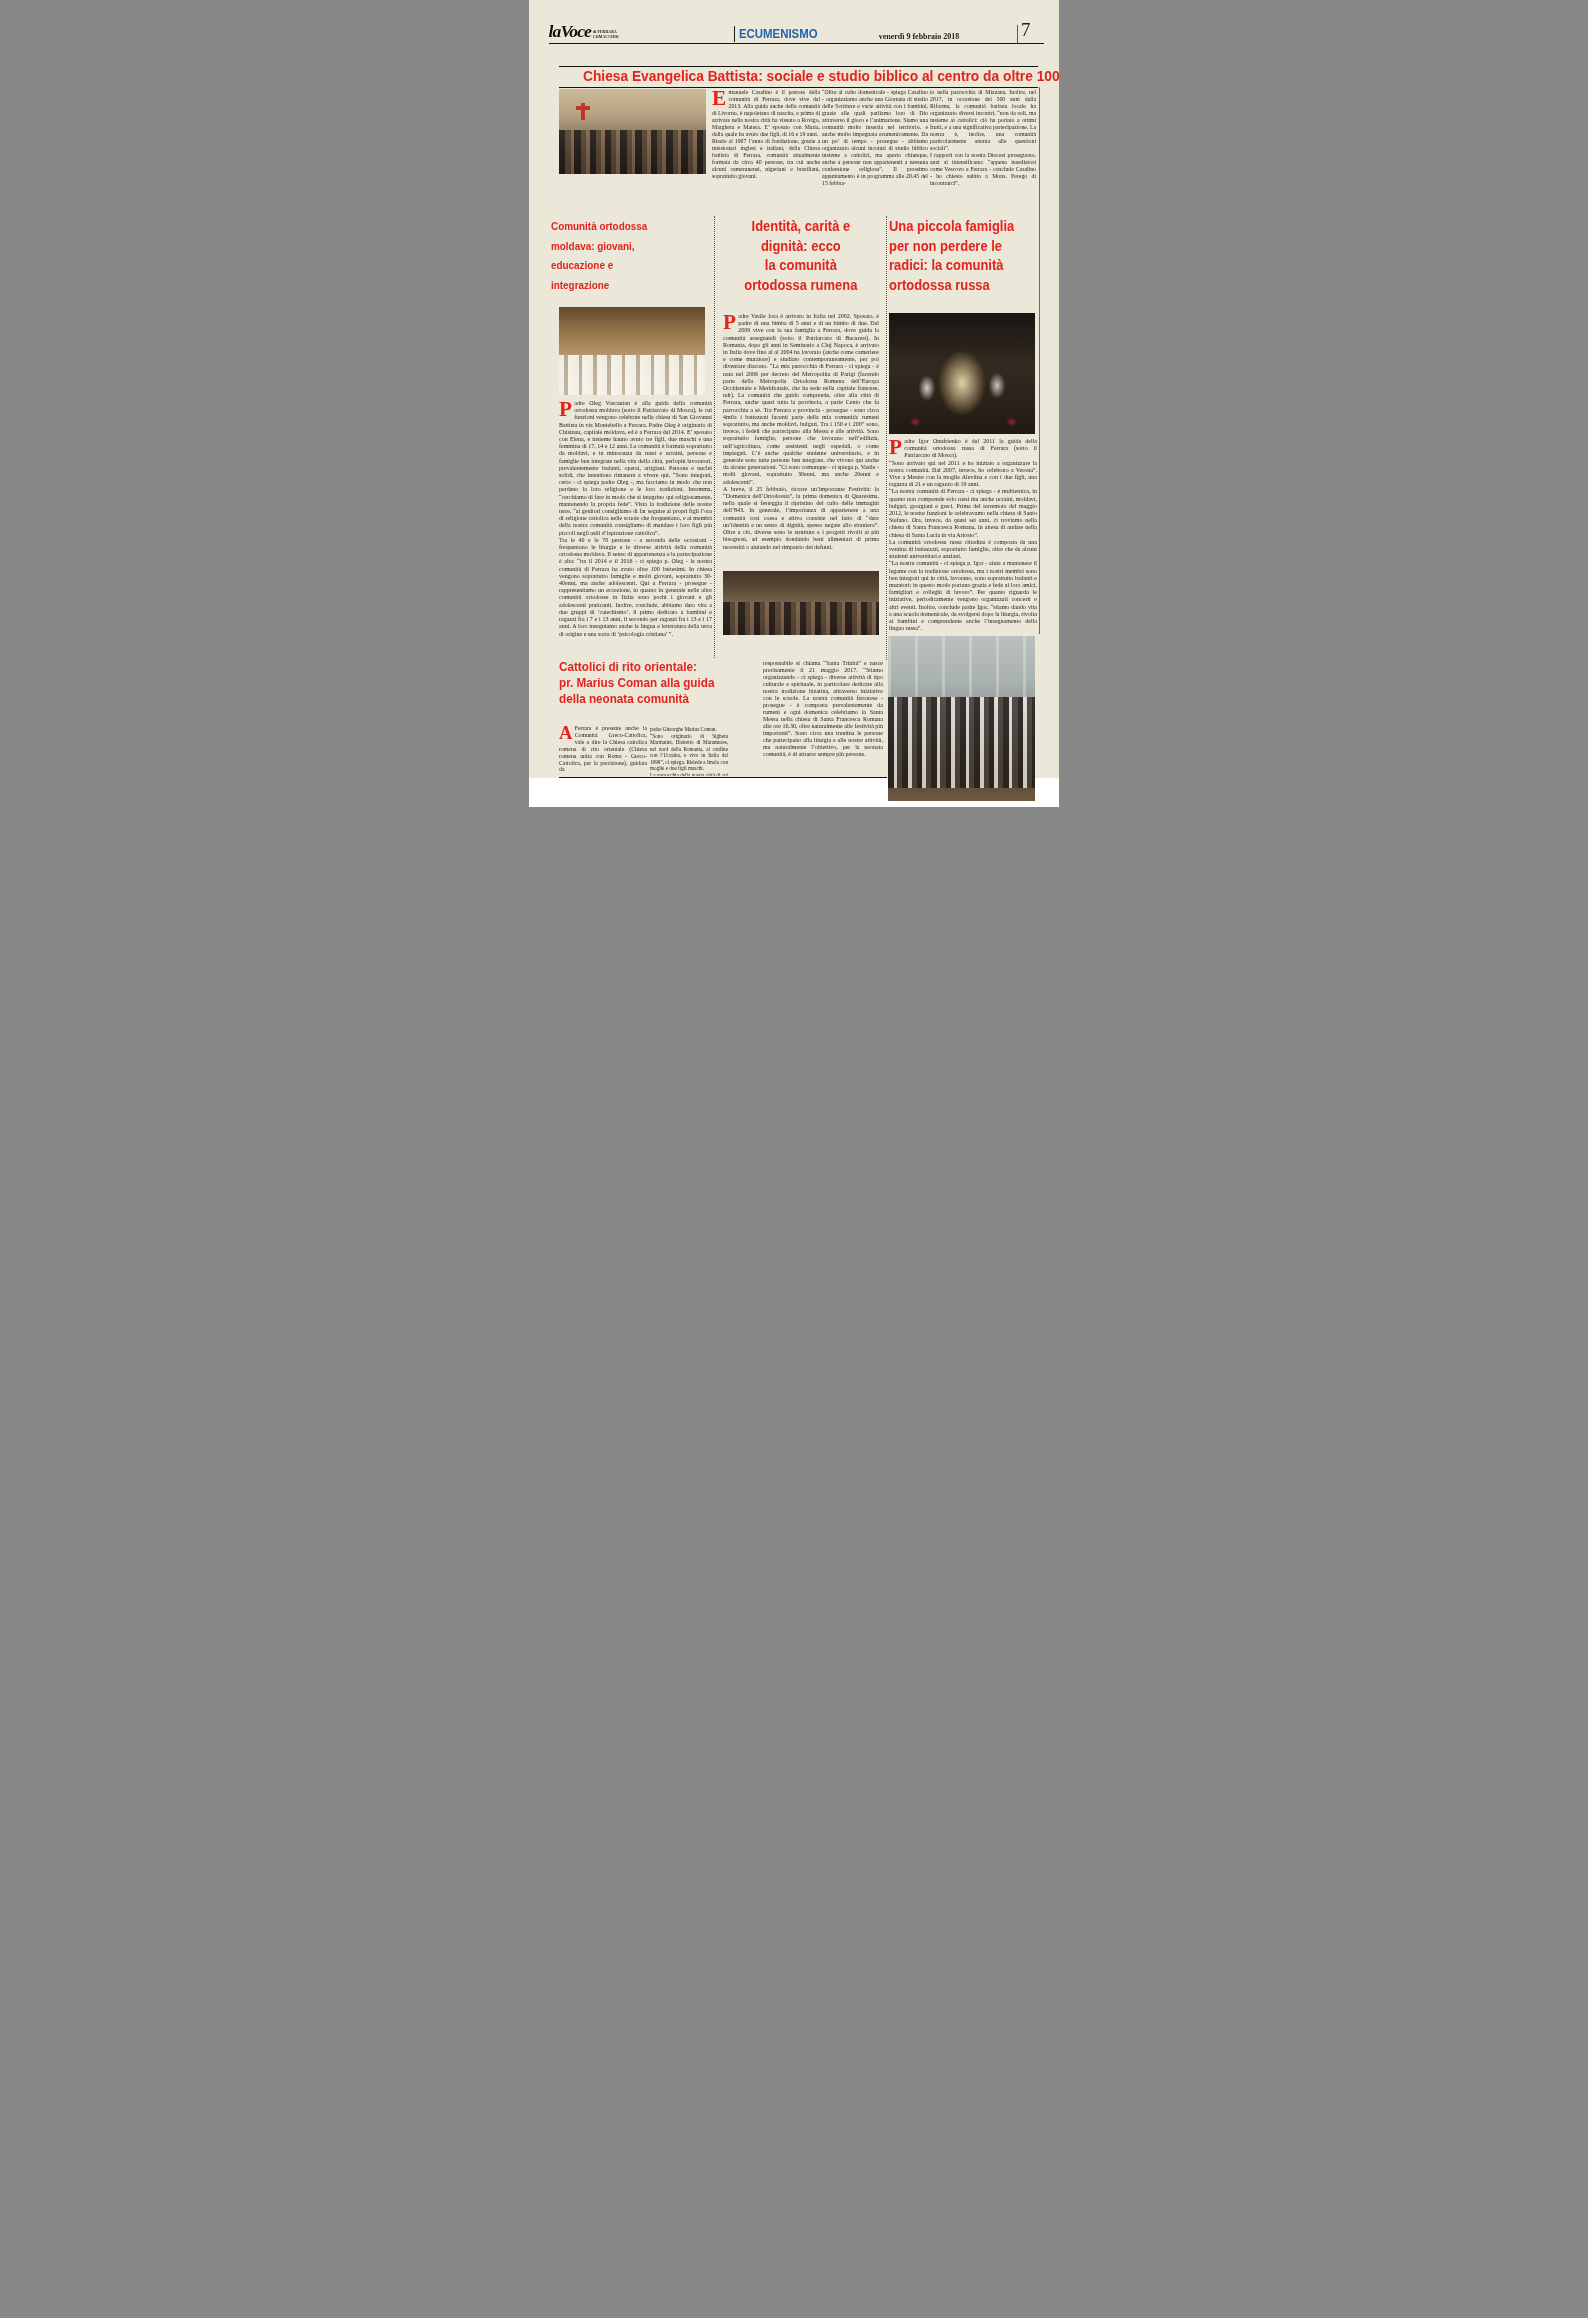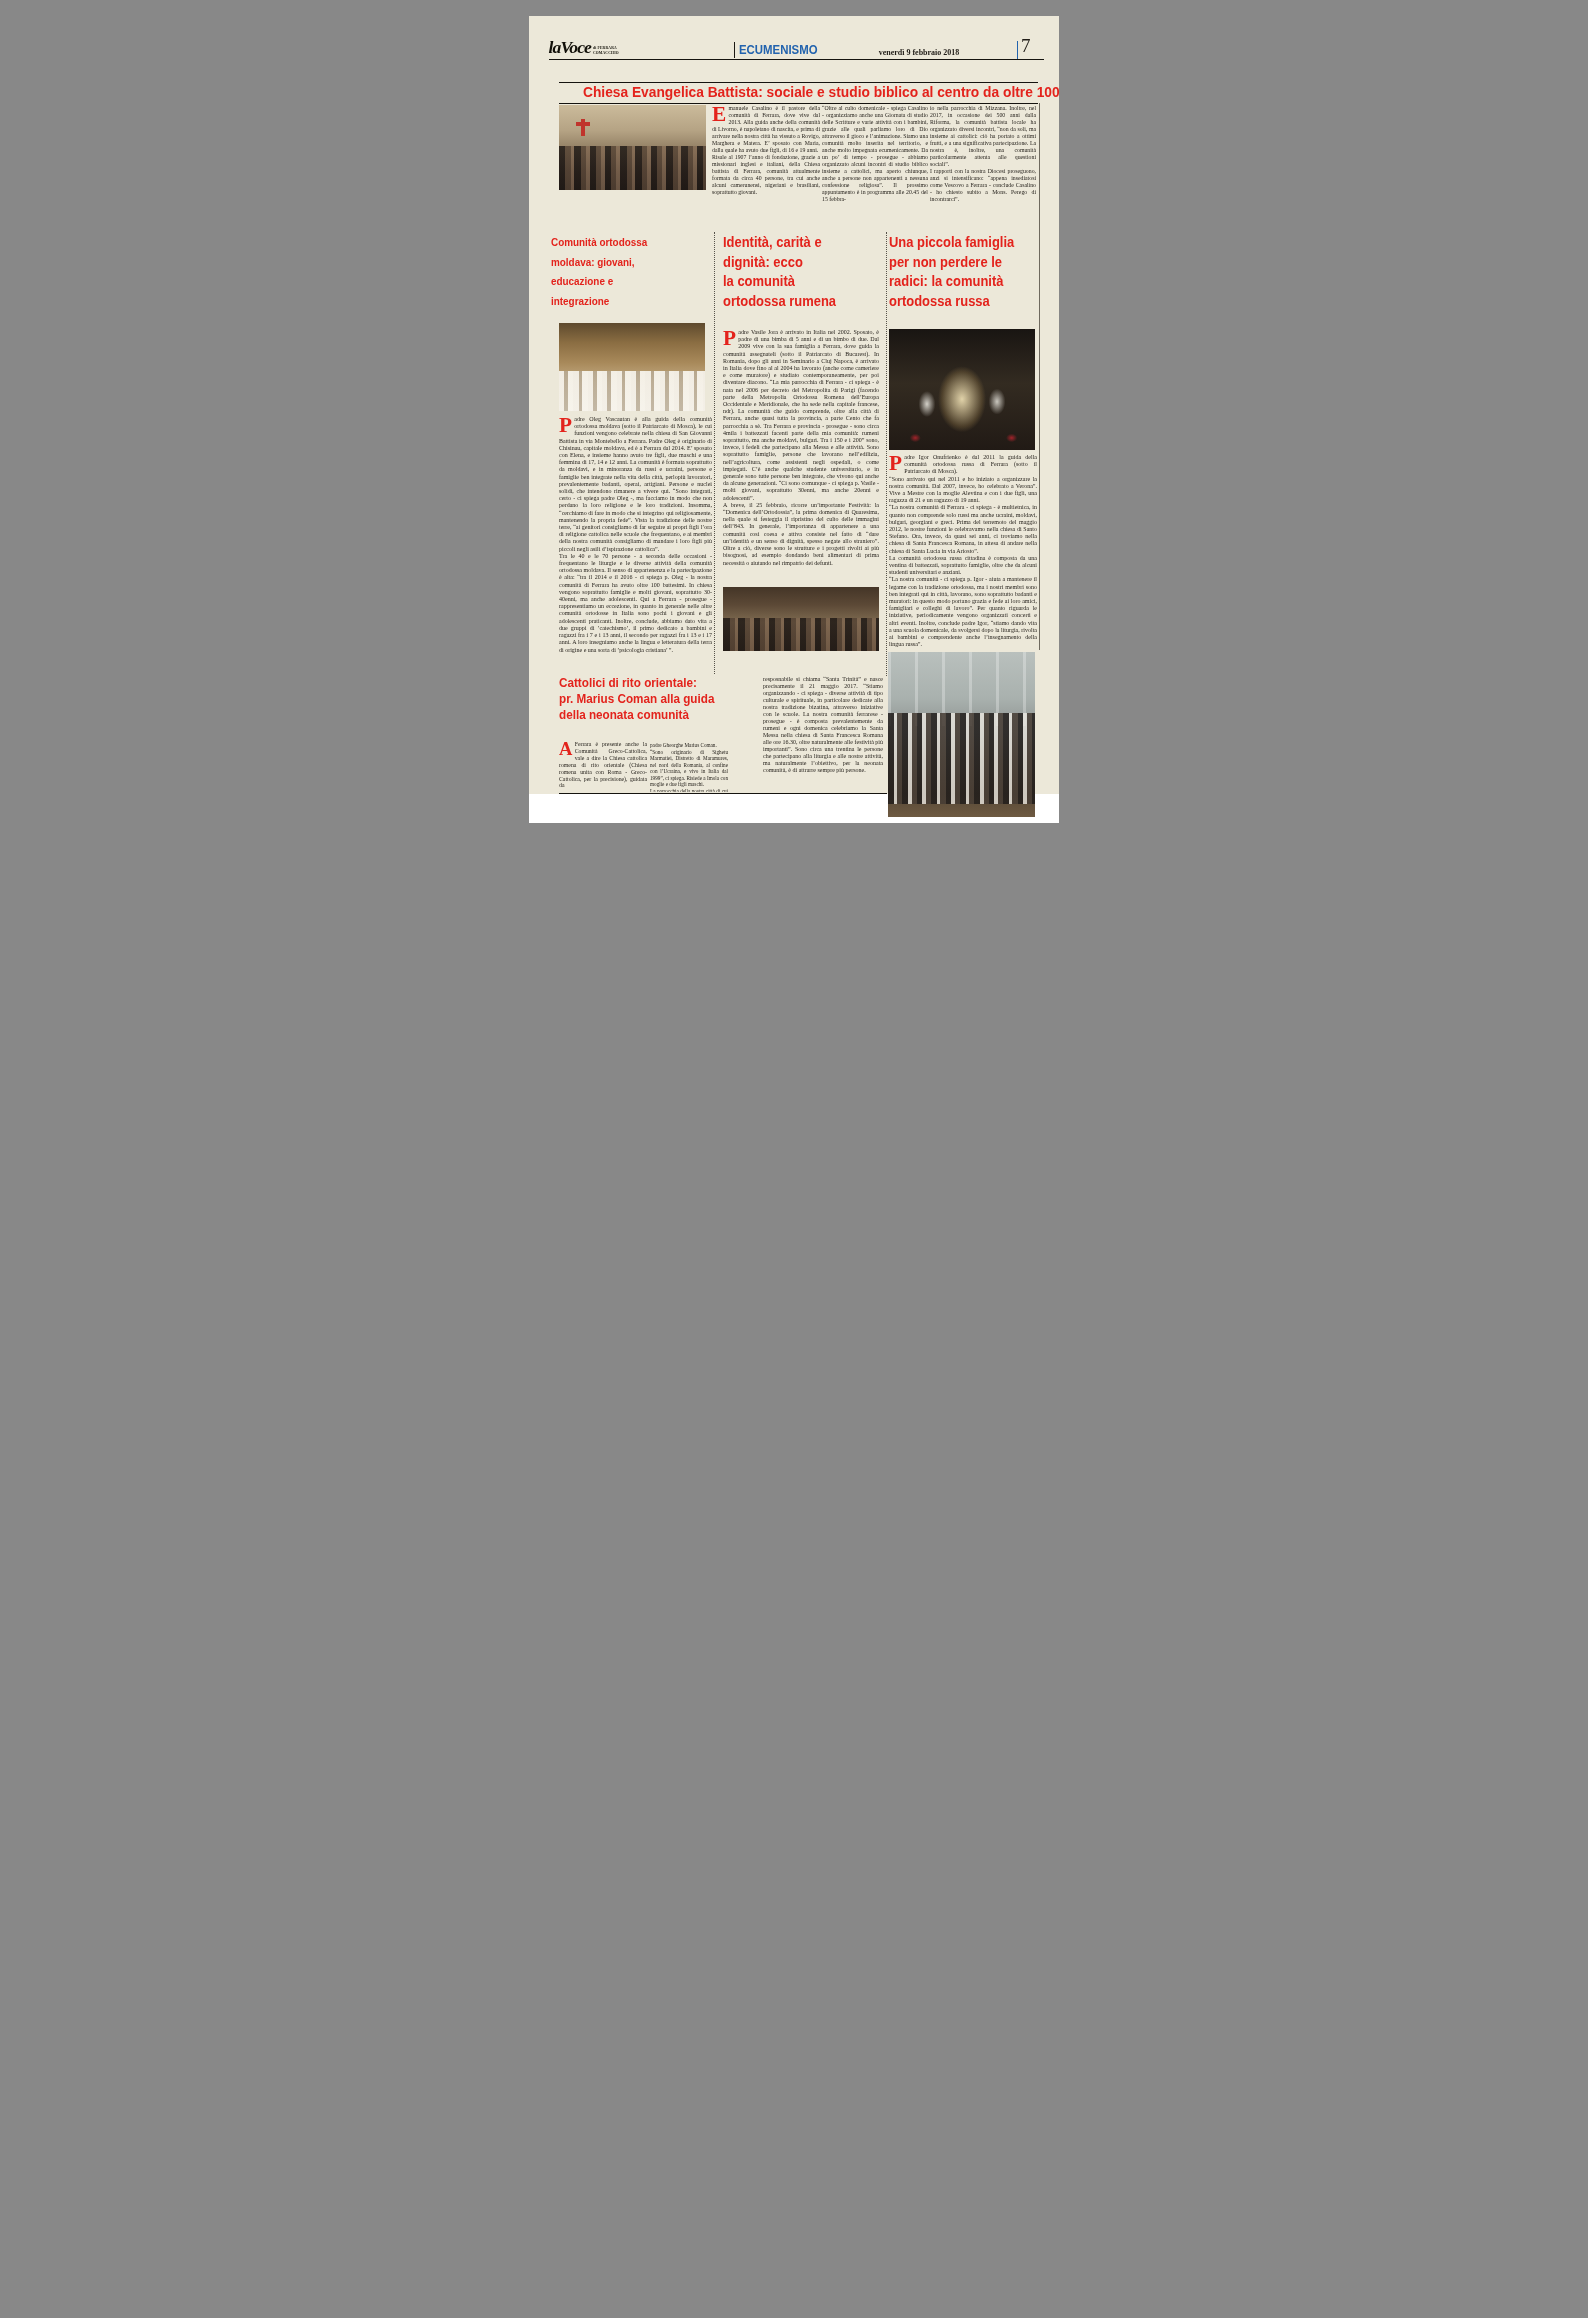"laVoce" .page { margin: 16px auto -> 0 auto }
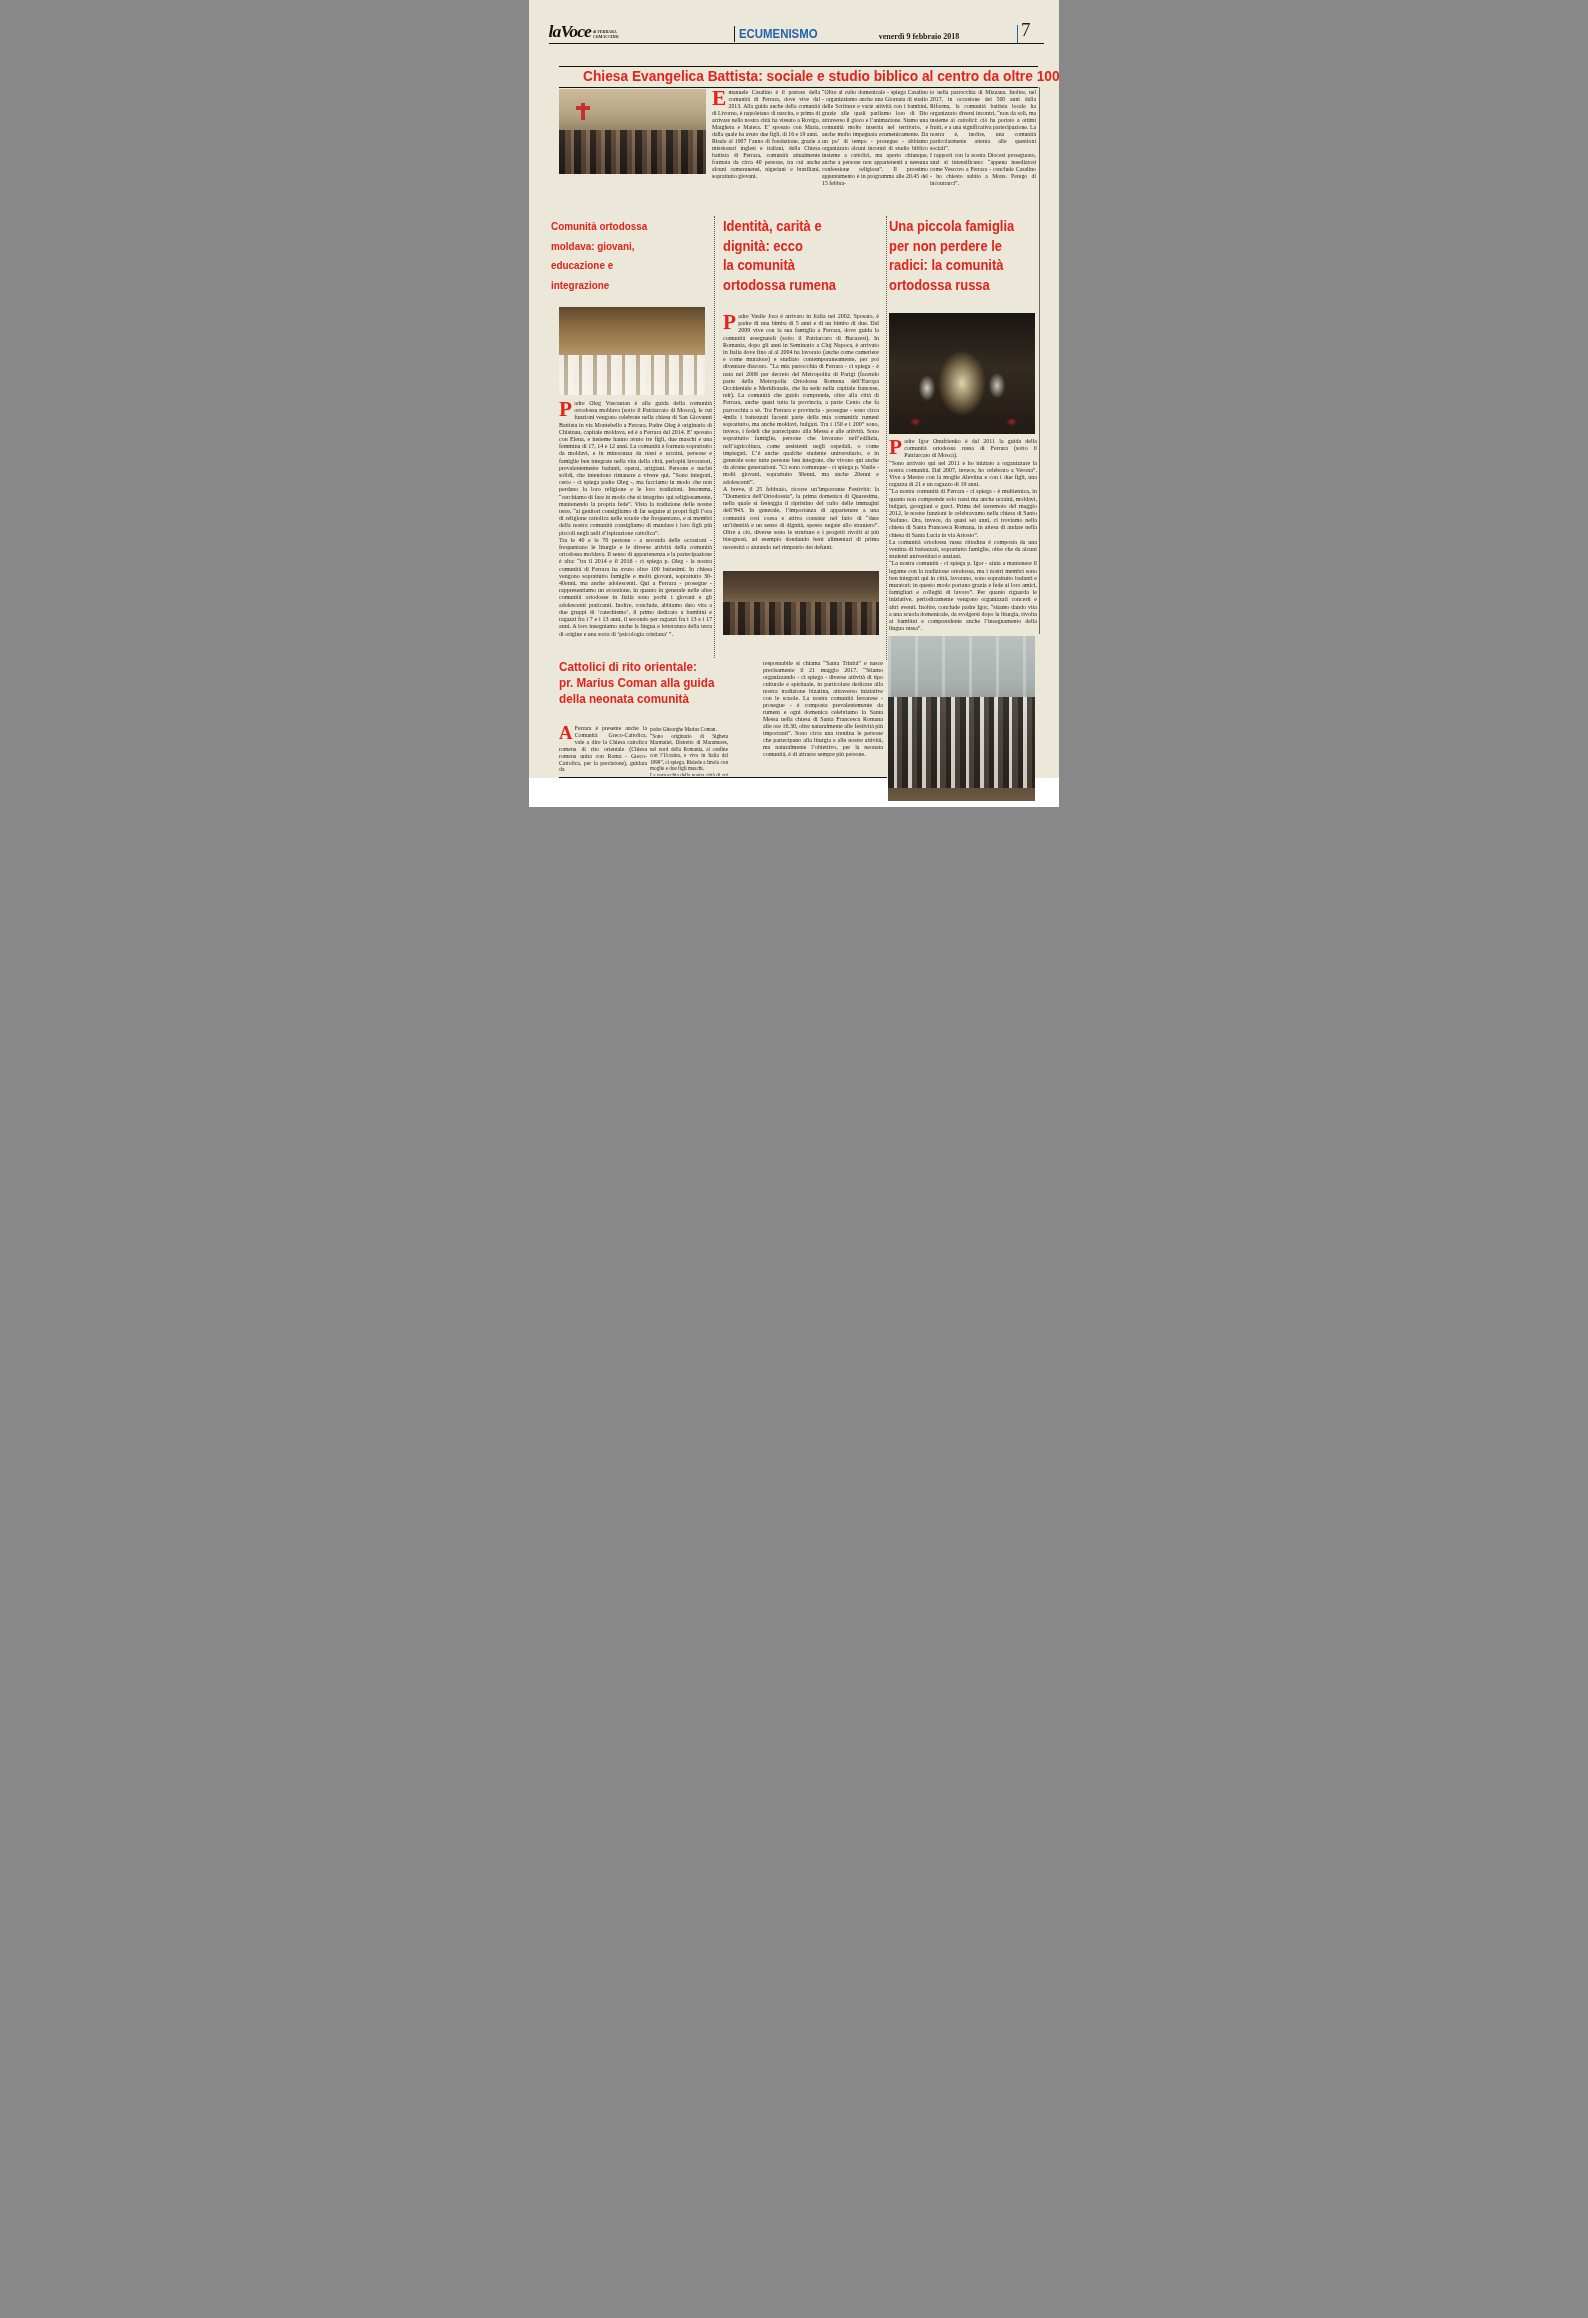"Identità, carità e" .hl-rumena { text-align: none -> center }
